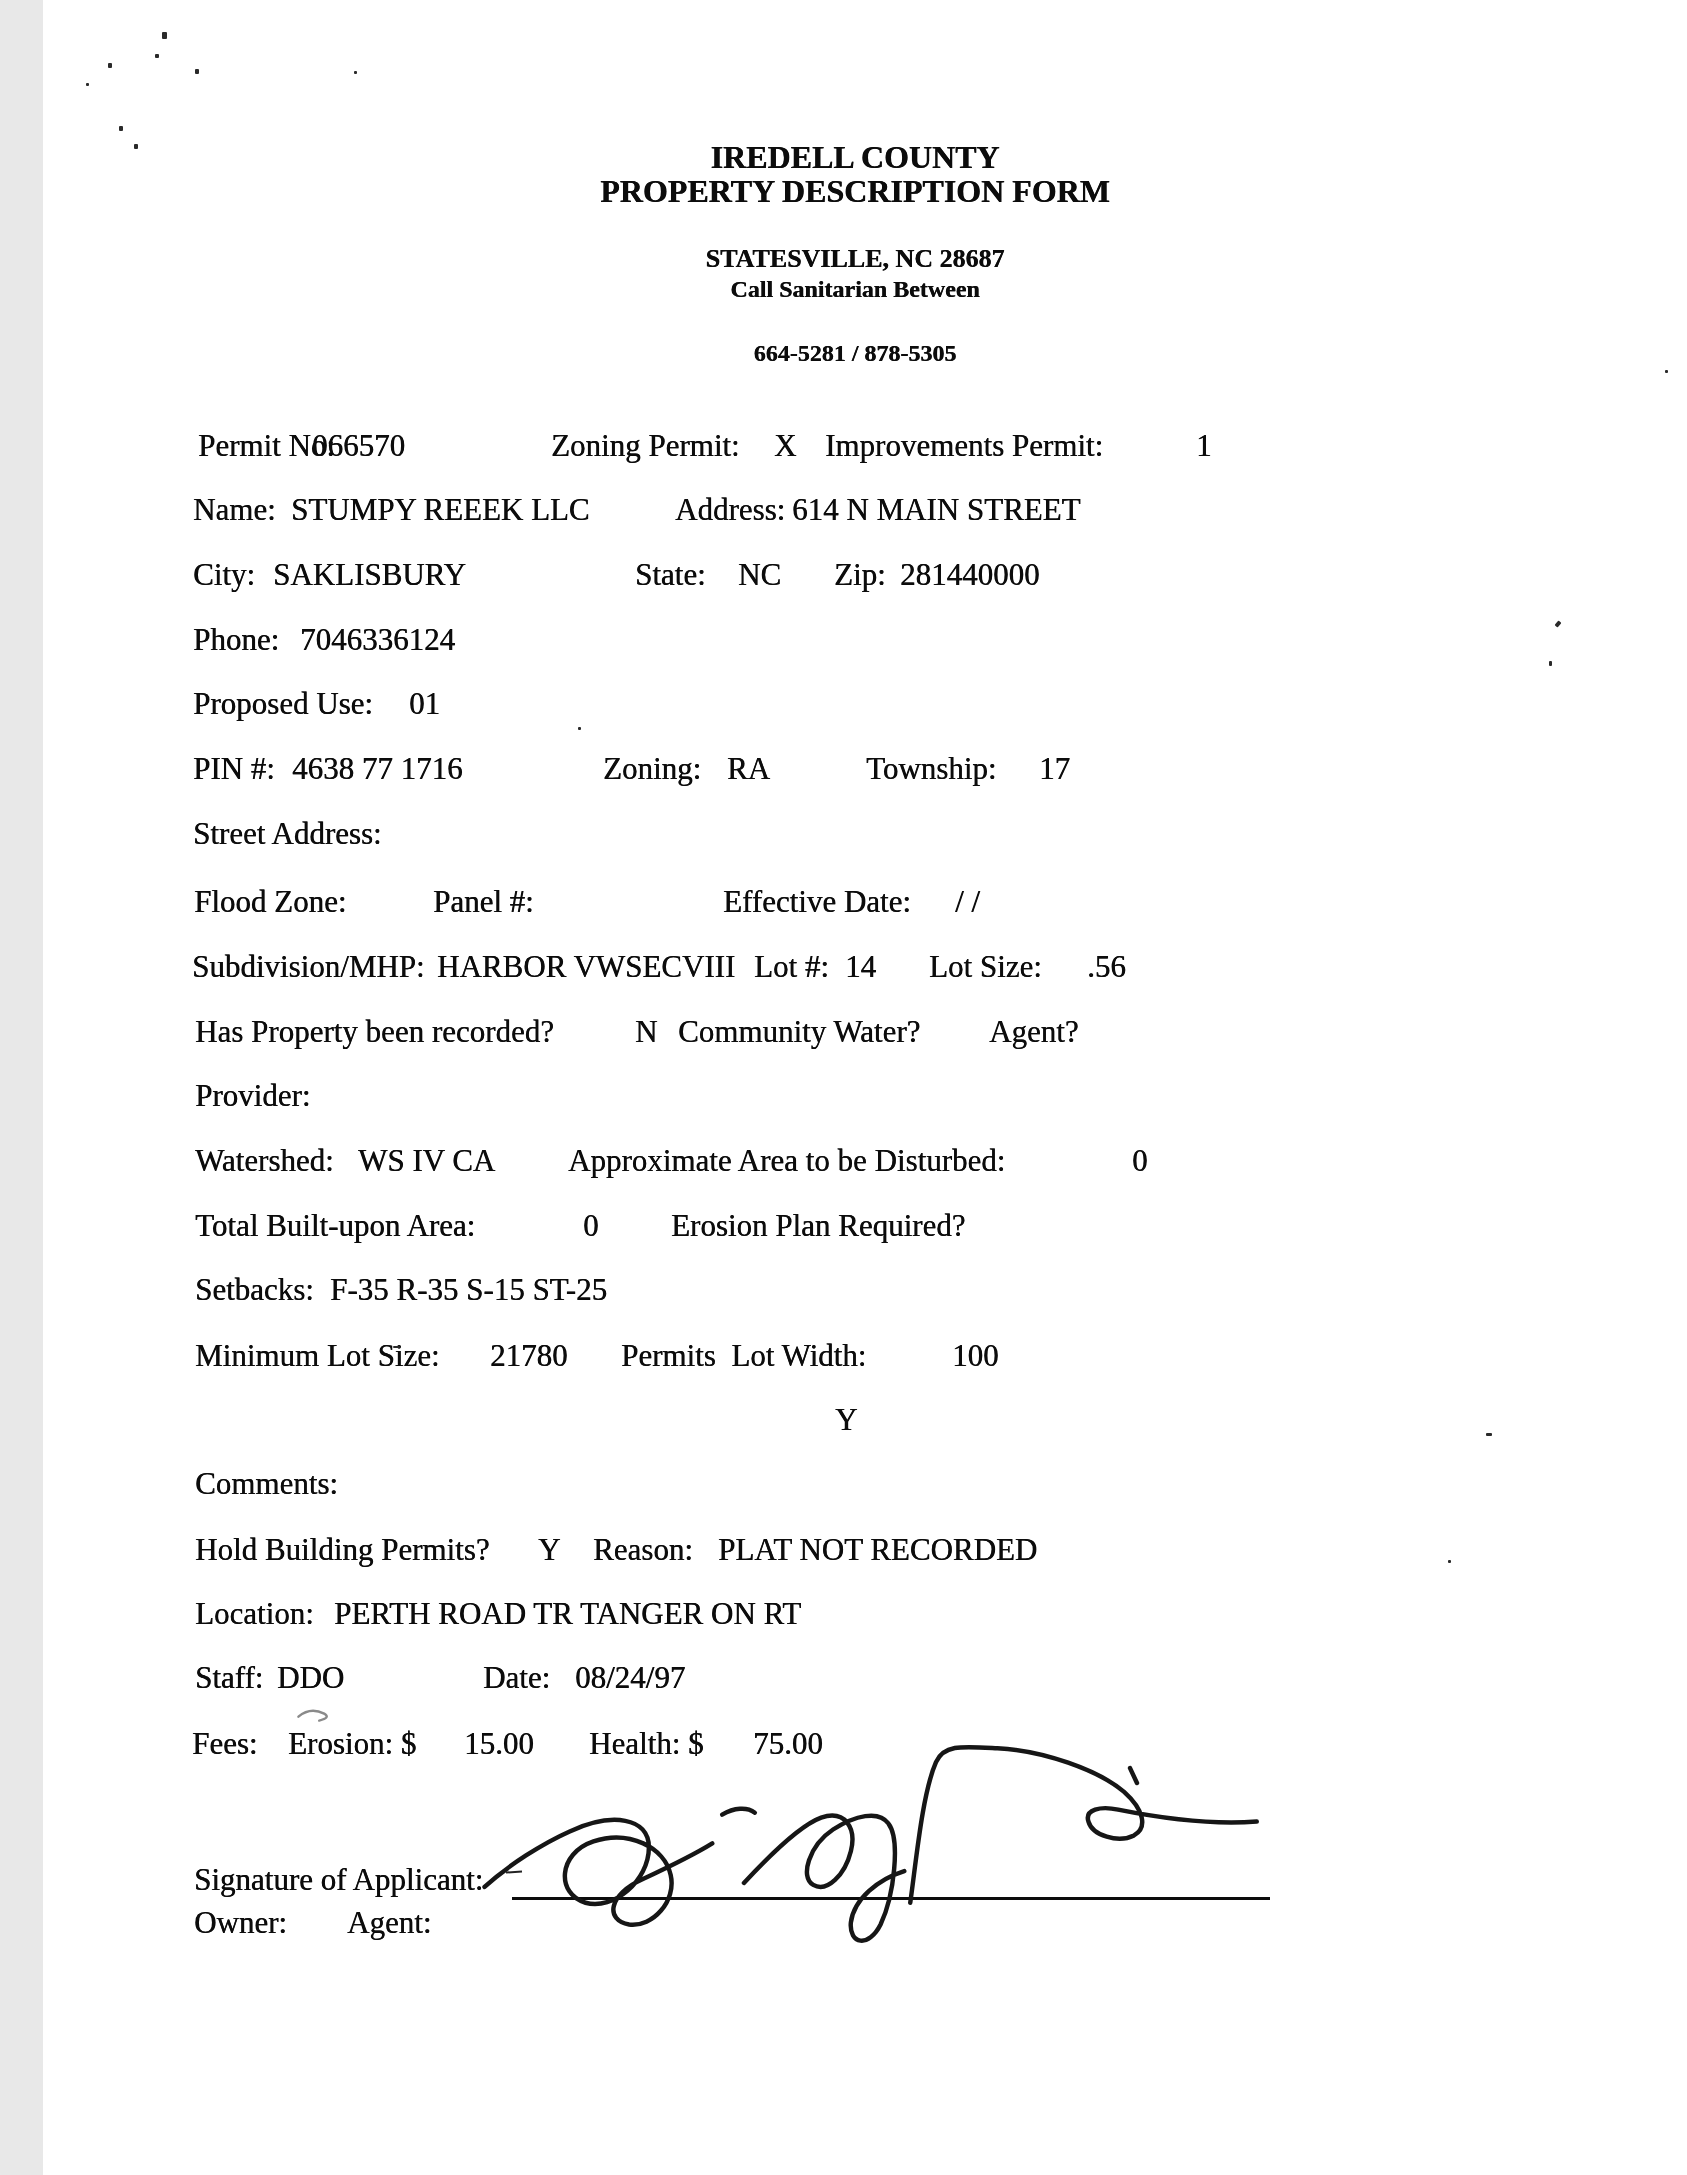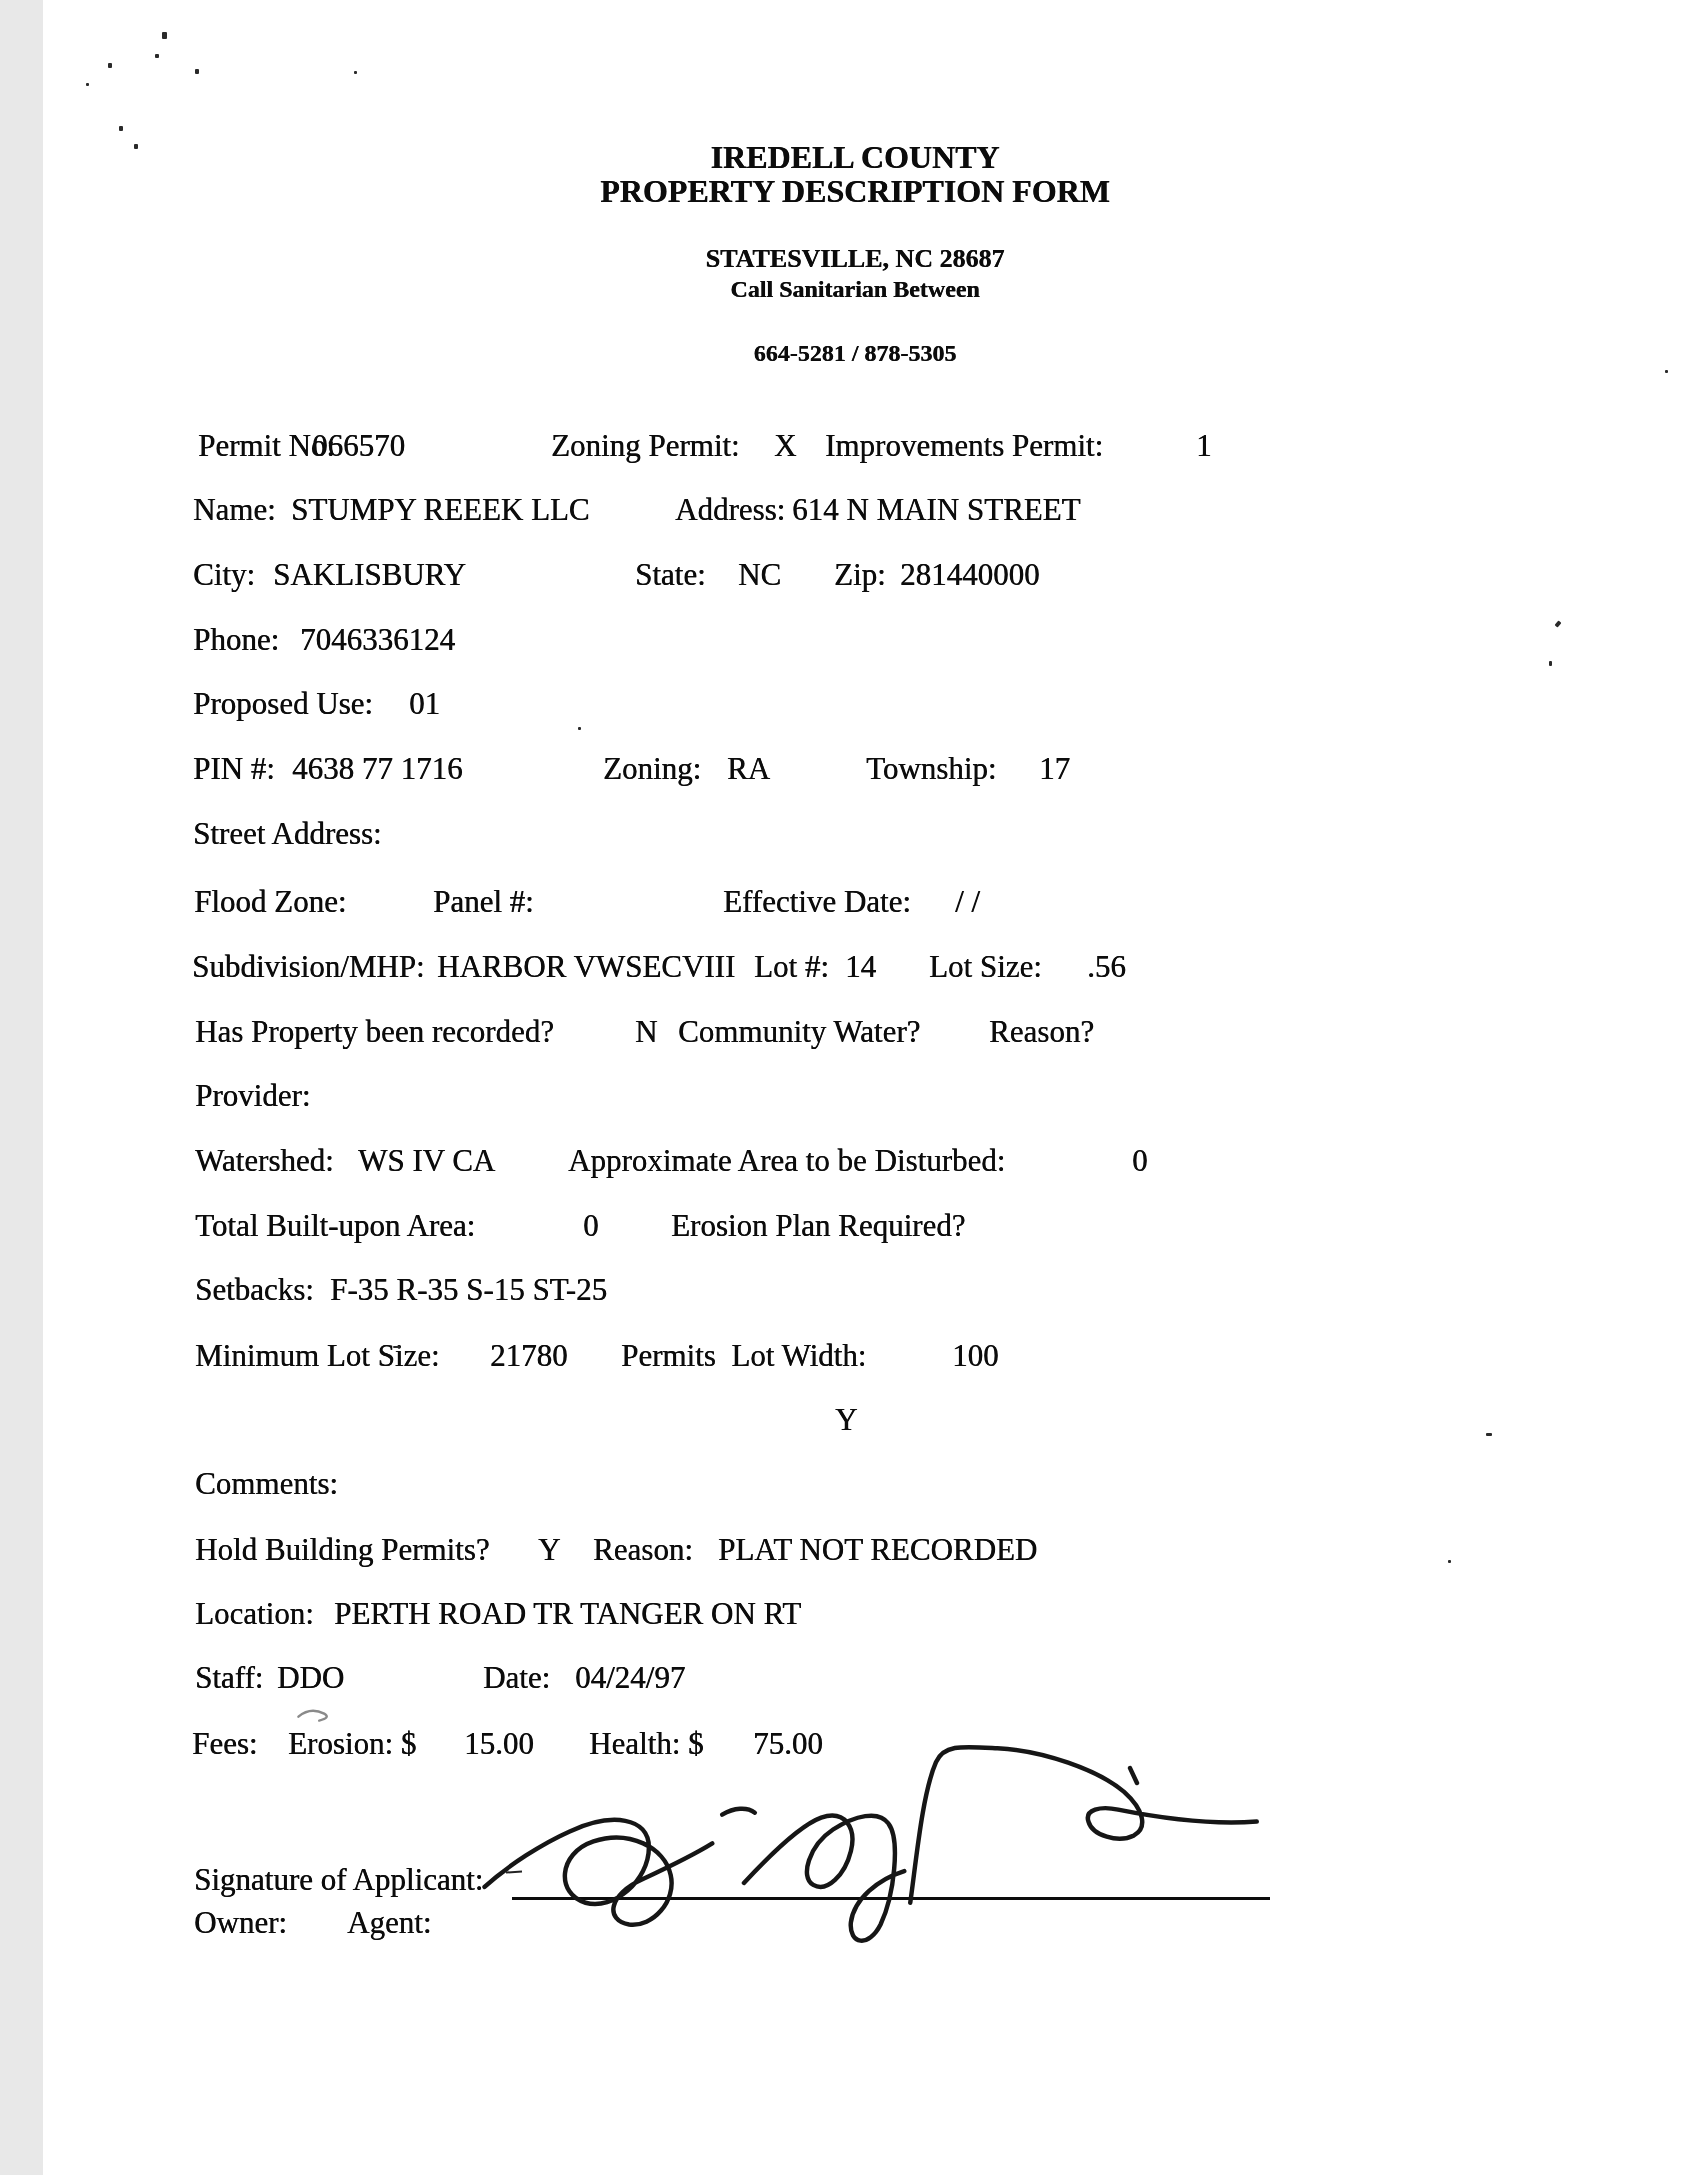"Reason?" span.t { text: Reason -> Agent }
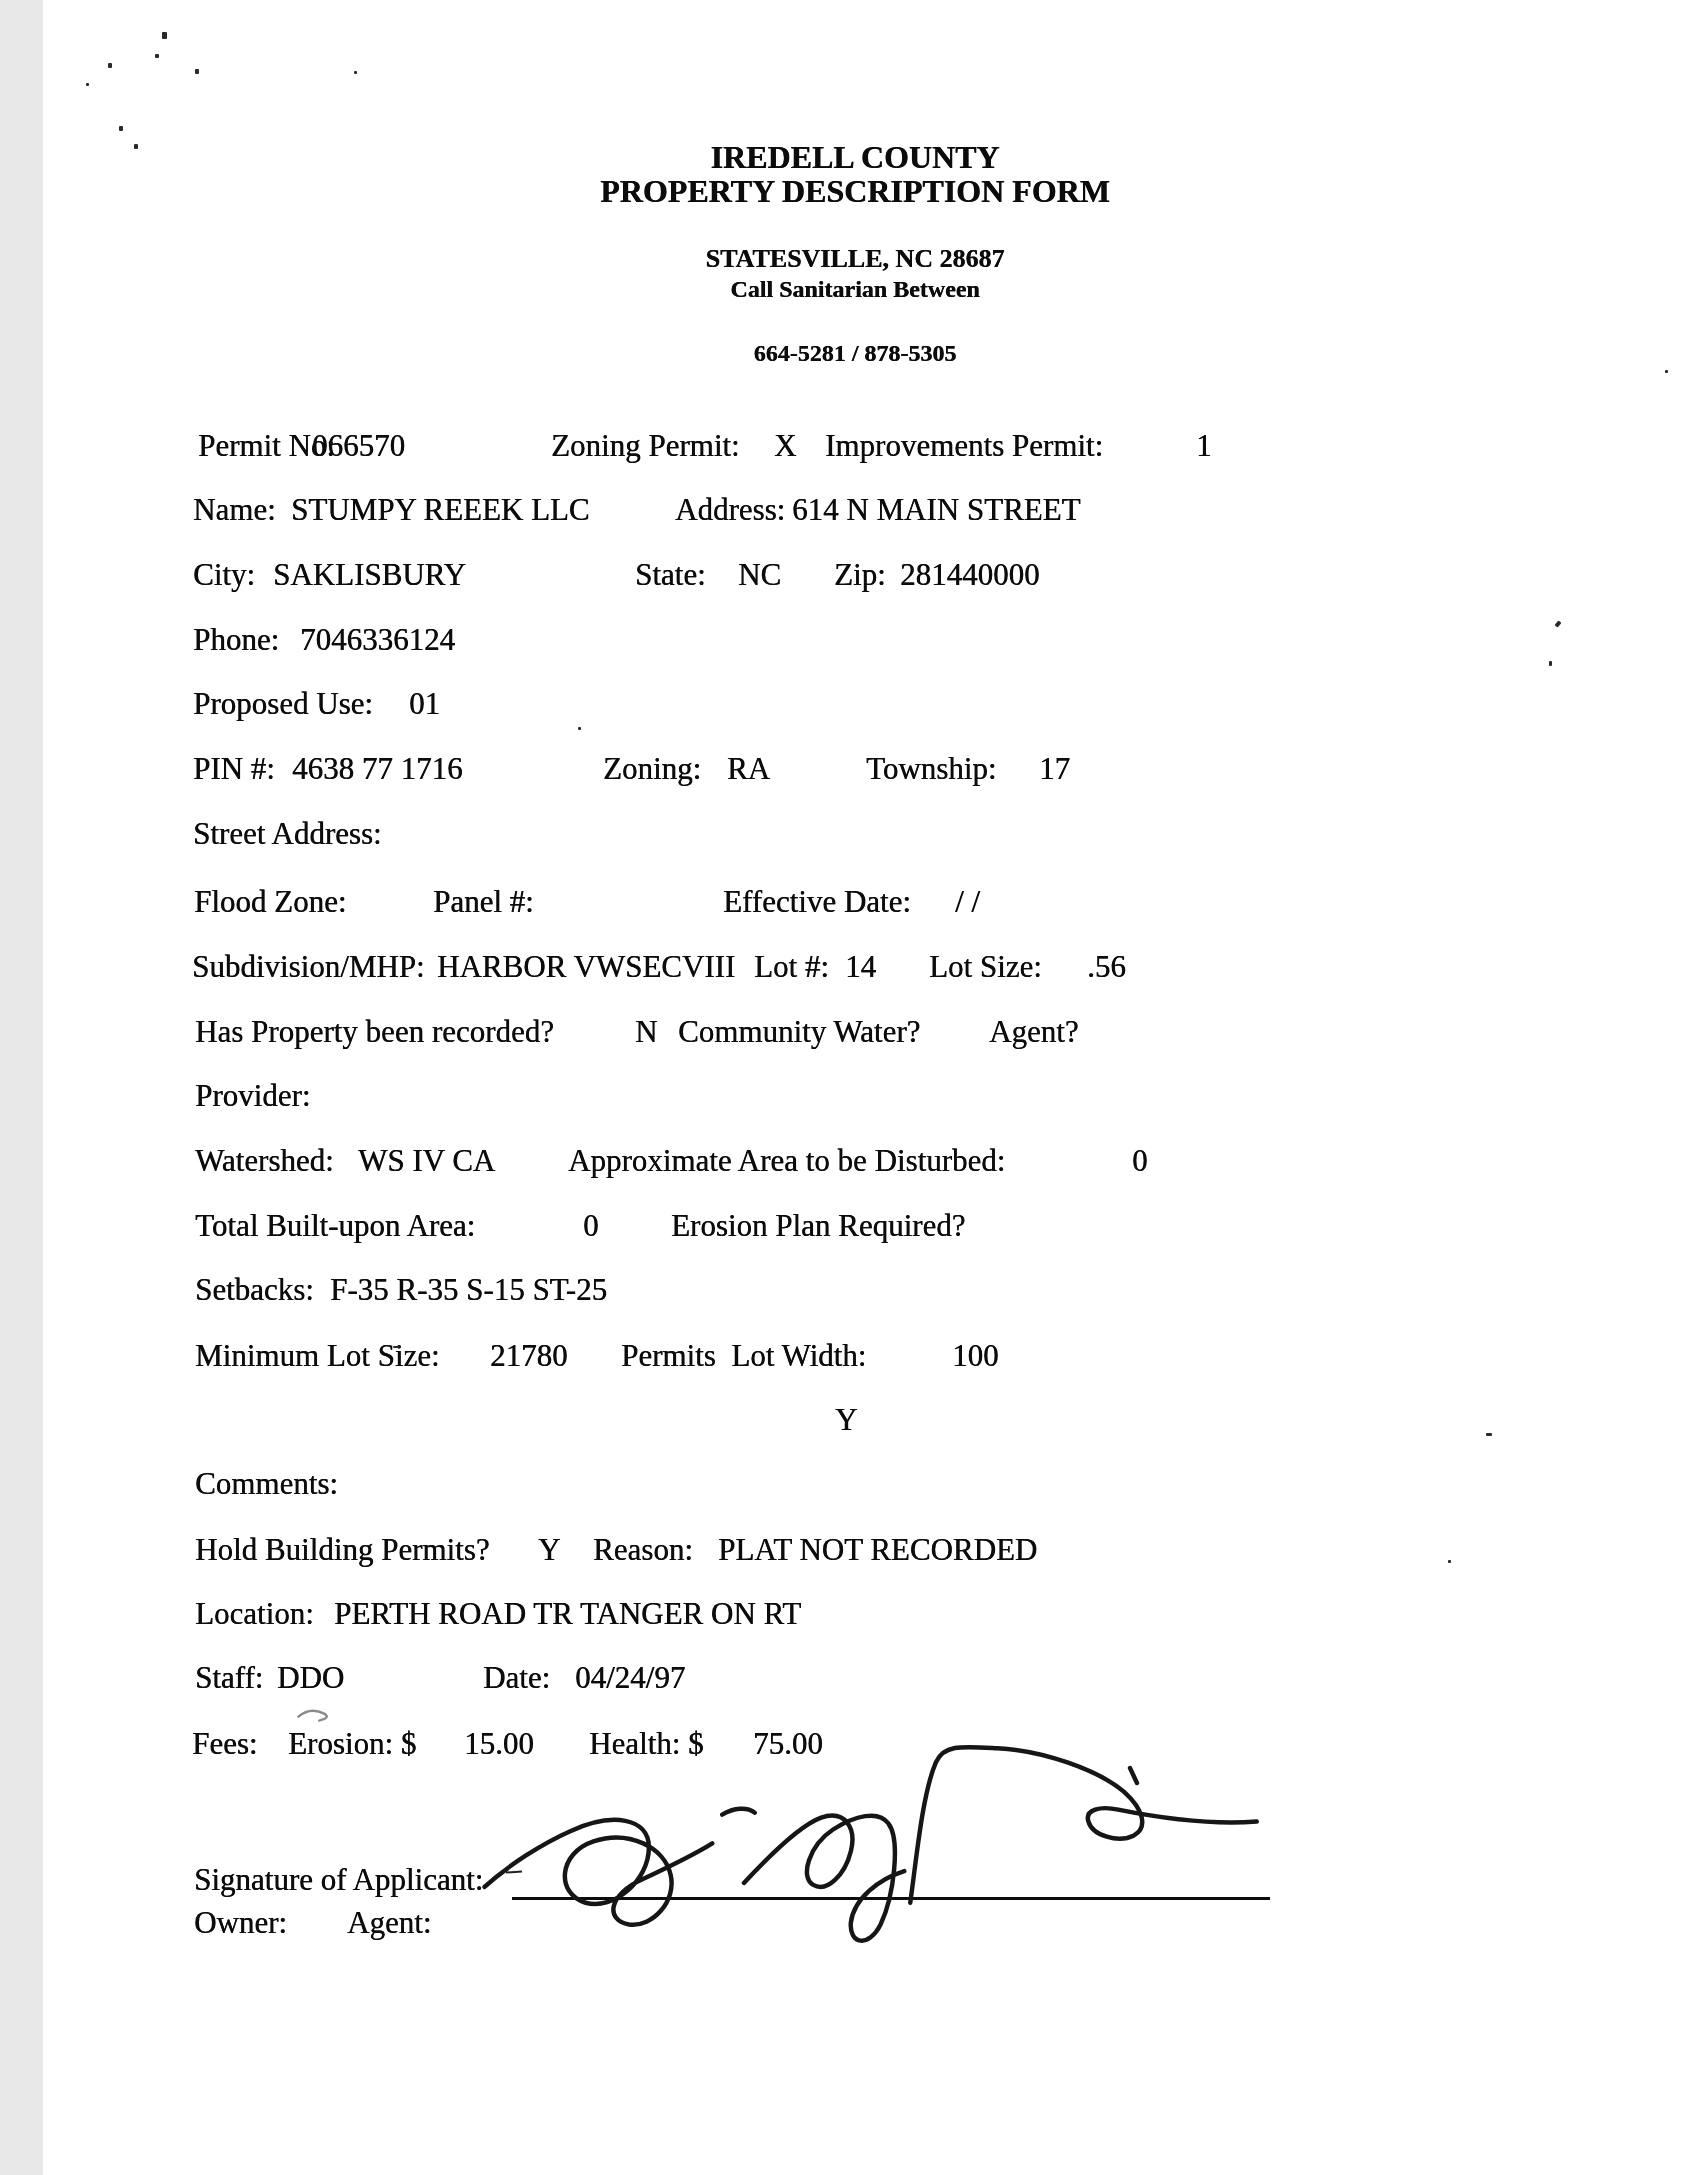"04/24/97" span.t { text: 04/24/97 -> 08/24/97 }
